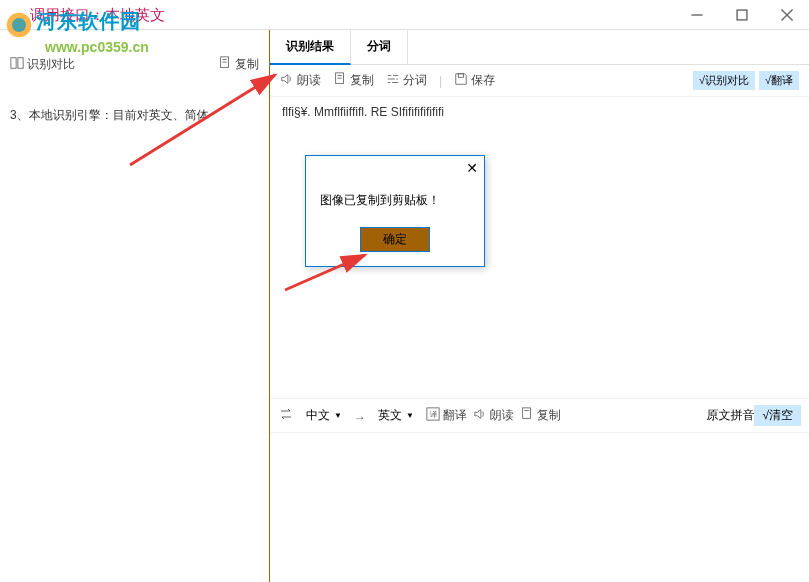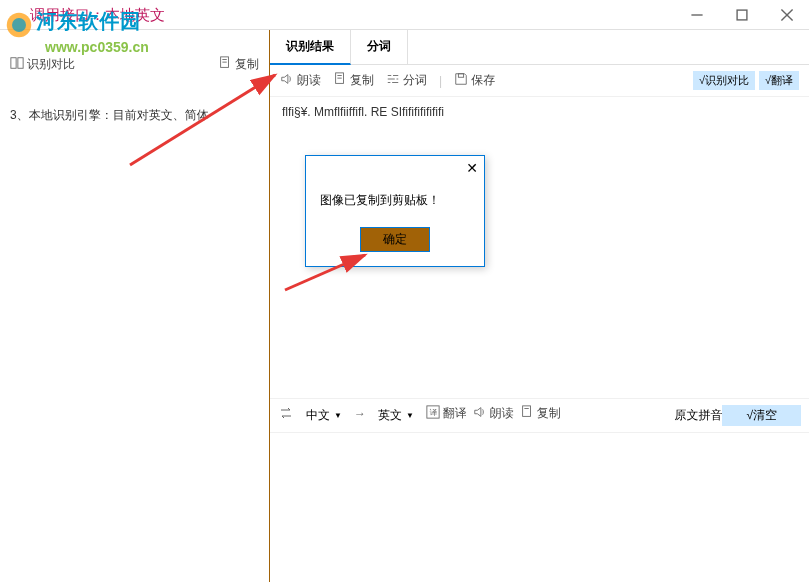"中文" .translate-bar { align-items: flex-start -> center }
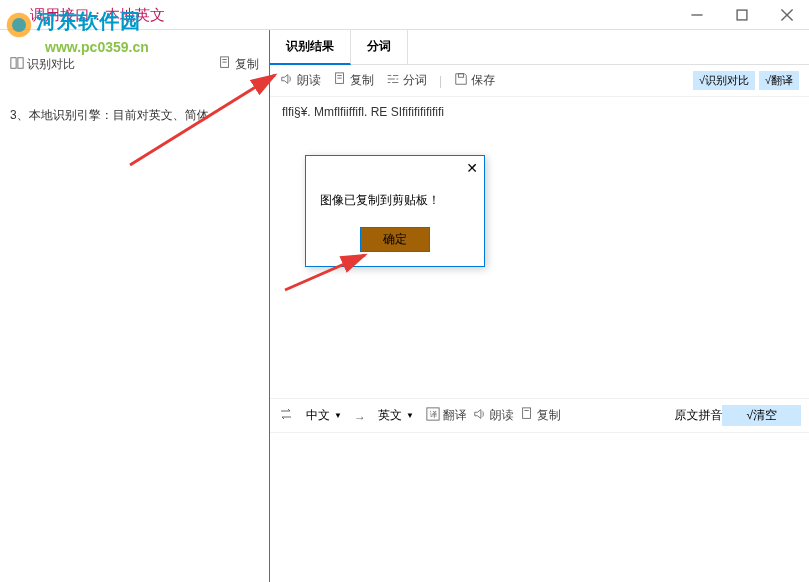"√清空" .clear-btn { padding: 2px 24px -> 2px 8px }
